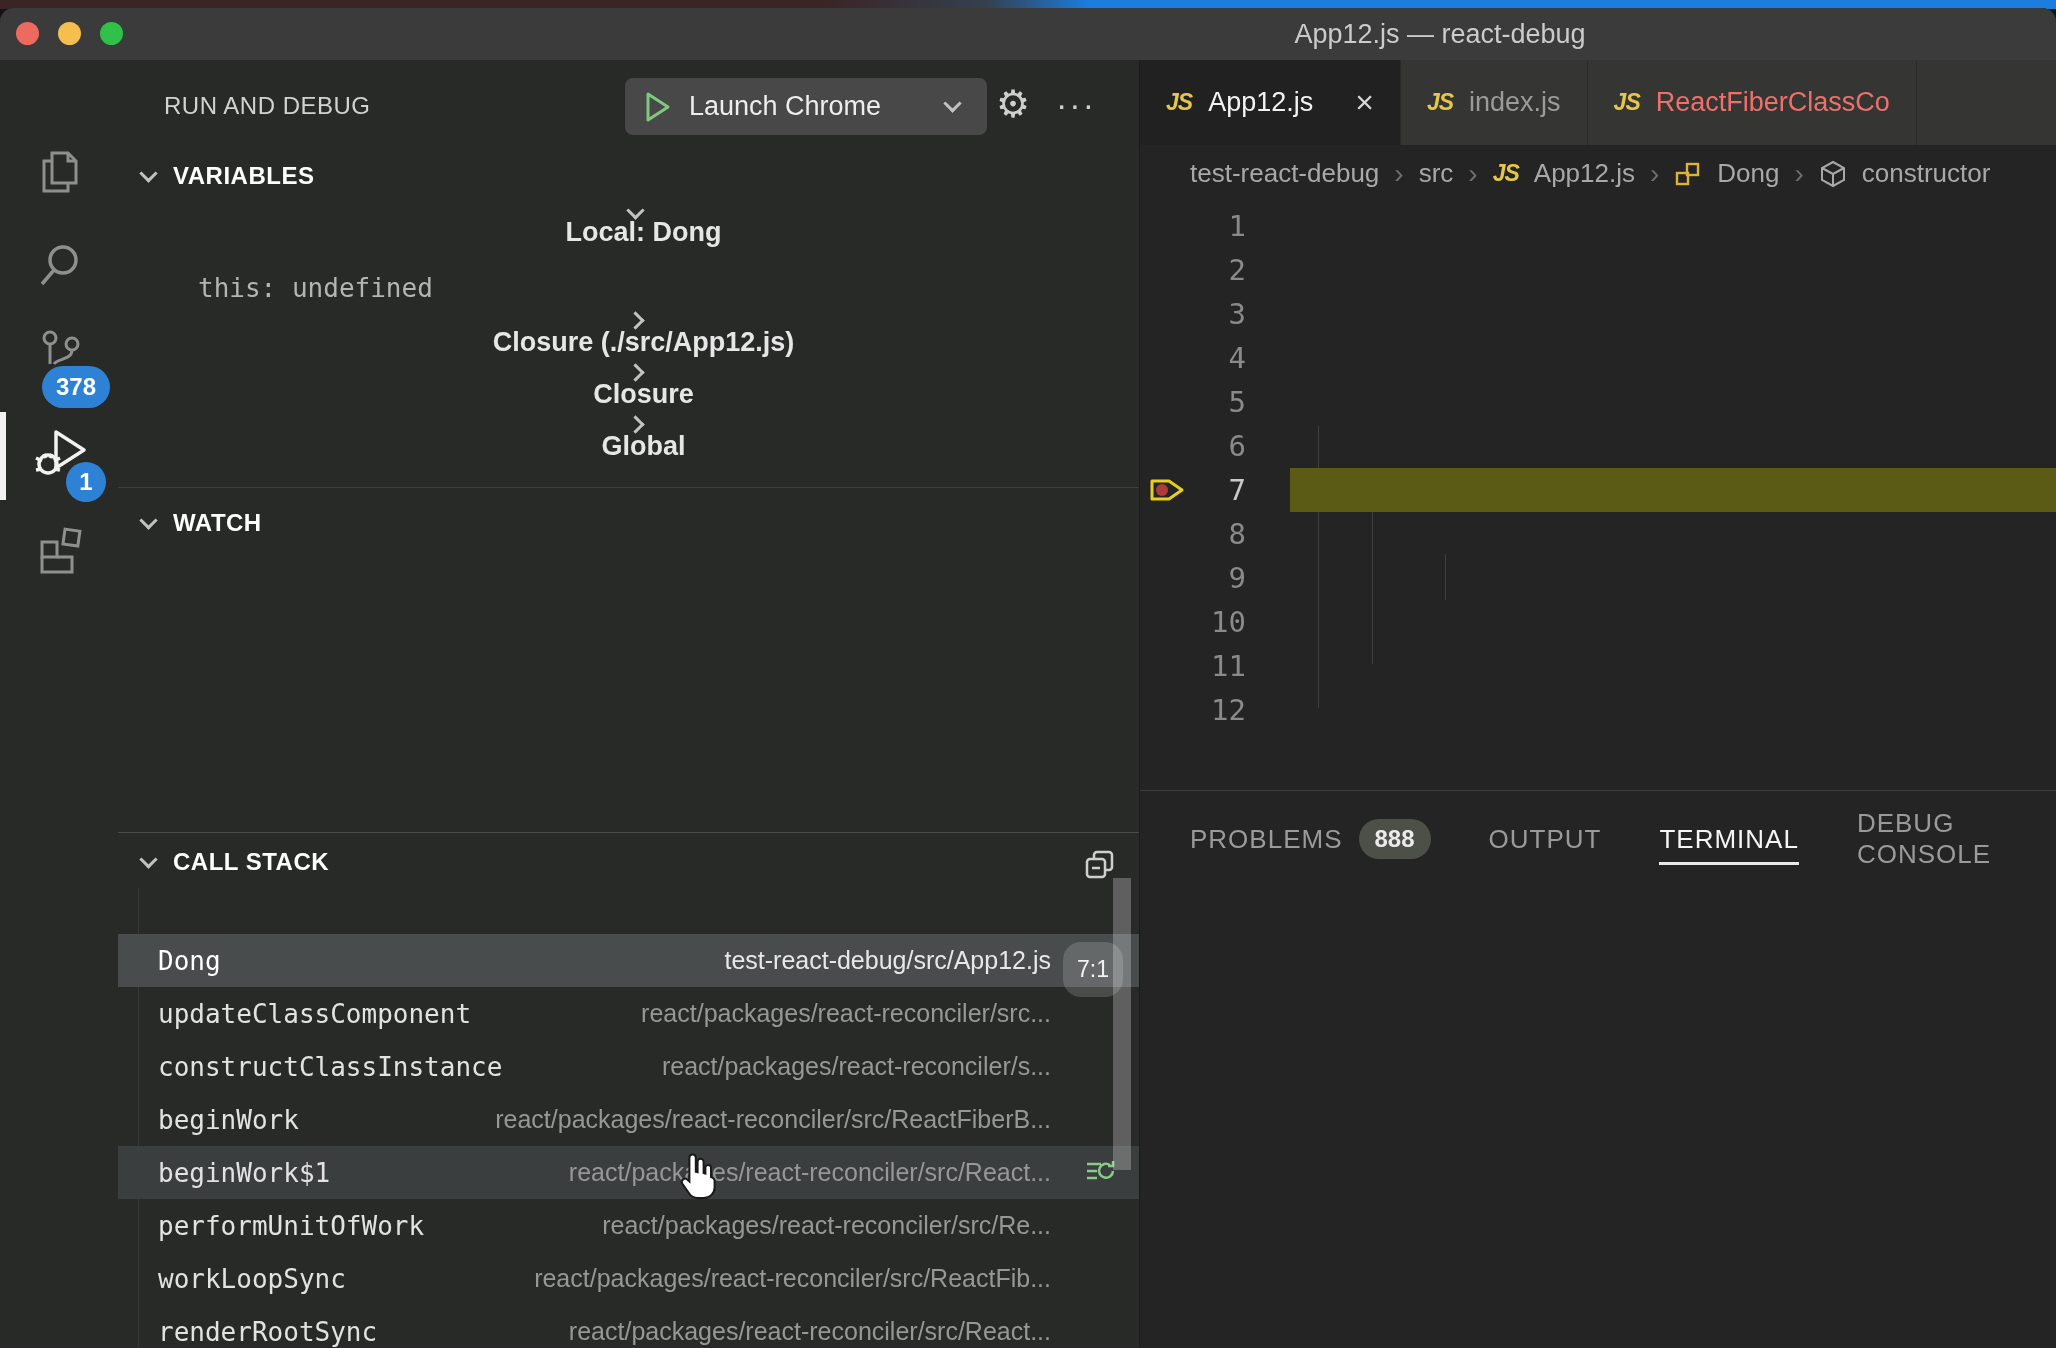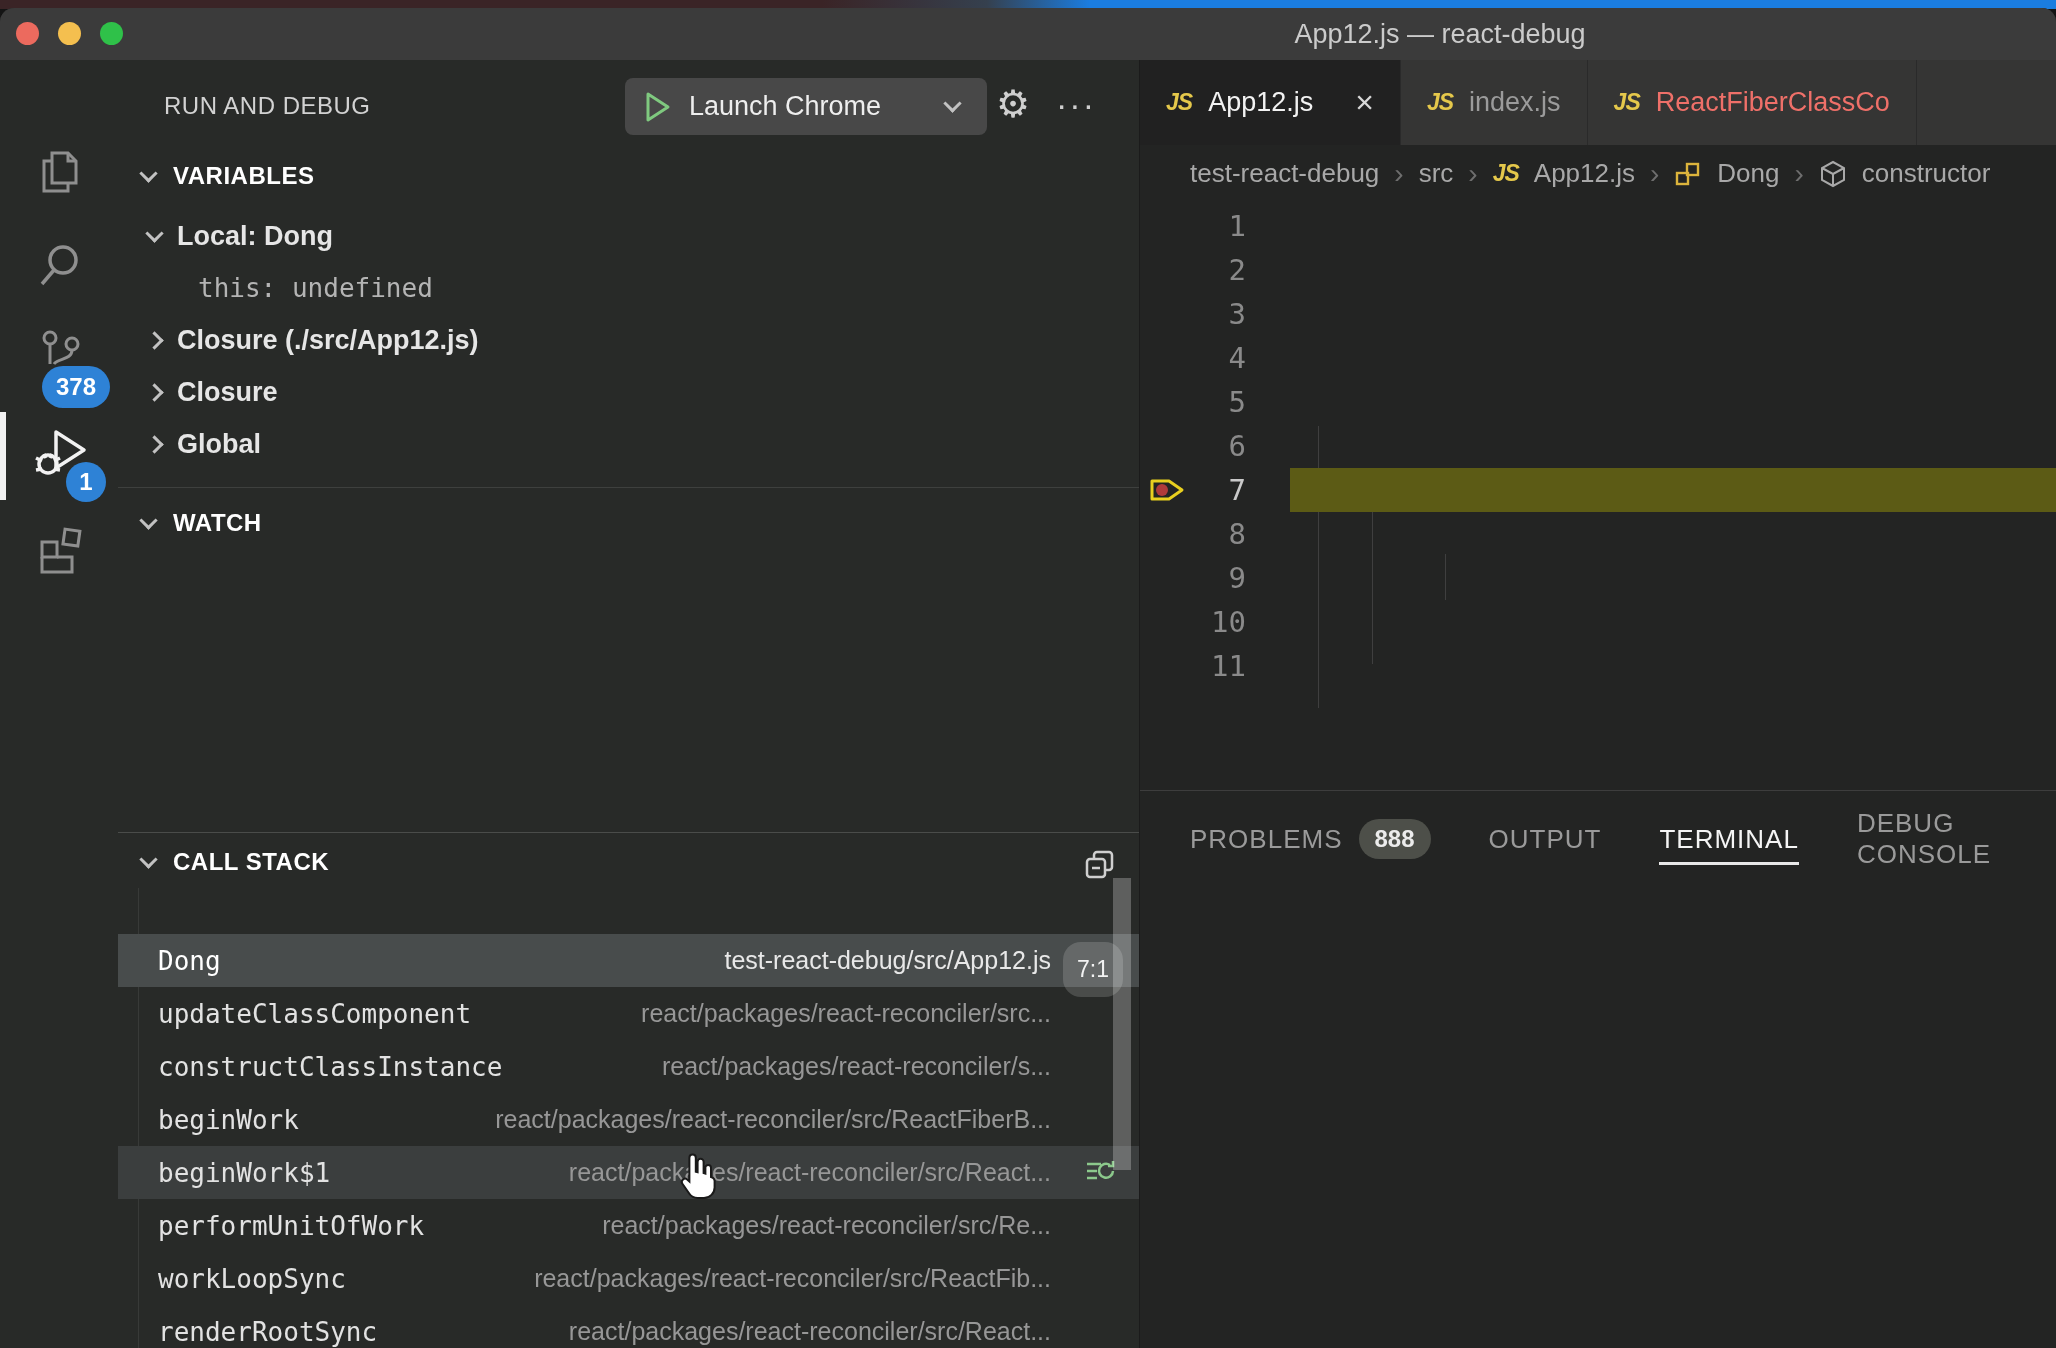"Local: Dong" .var-row.i1 { flex-direction: none -> column }
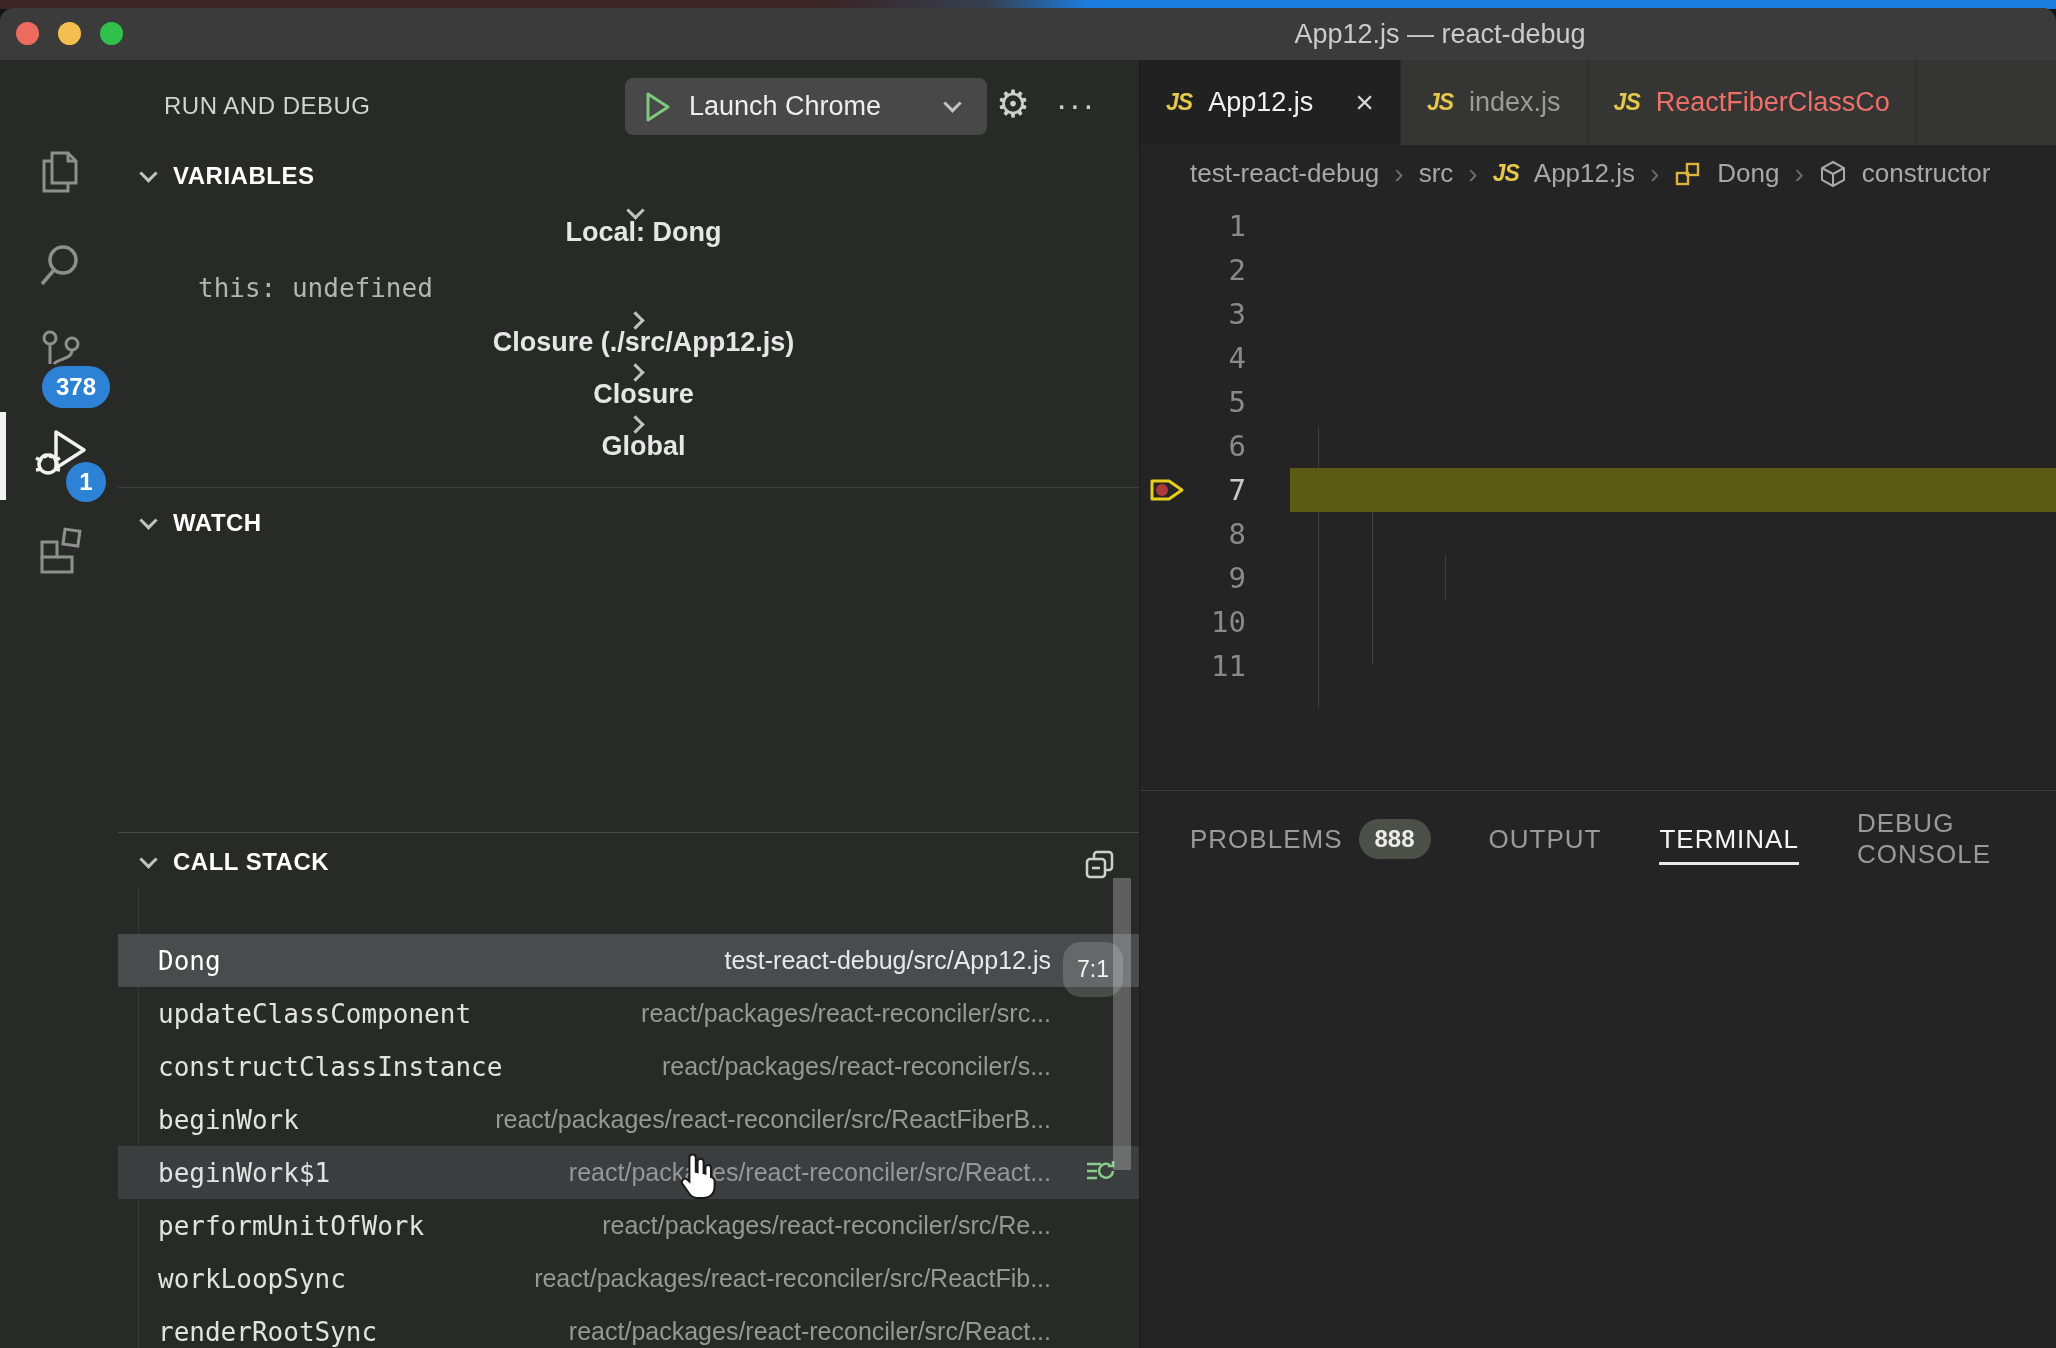"12" div.code-line { html: none -> <div> <span>12</span> <span><span></span><span></span><span></span></span> </div> }
